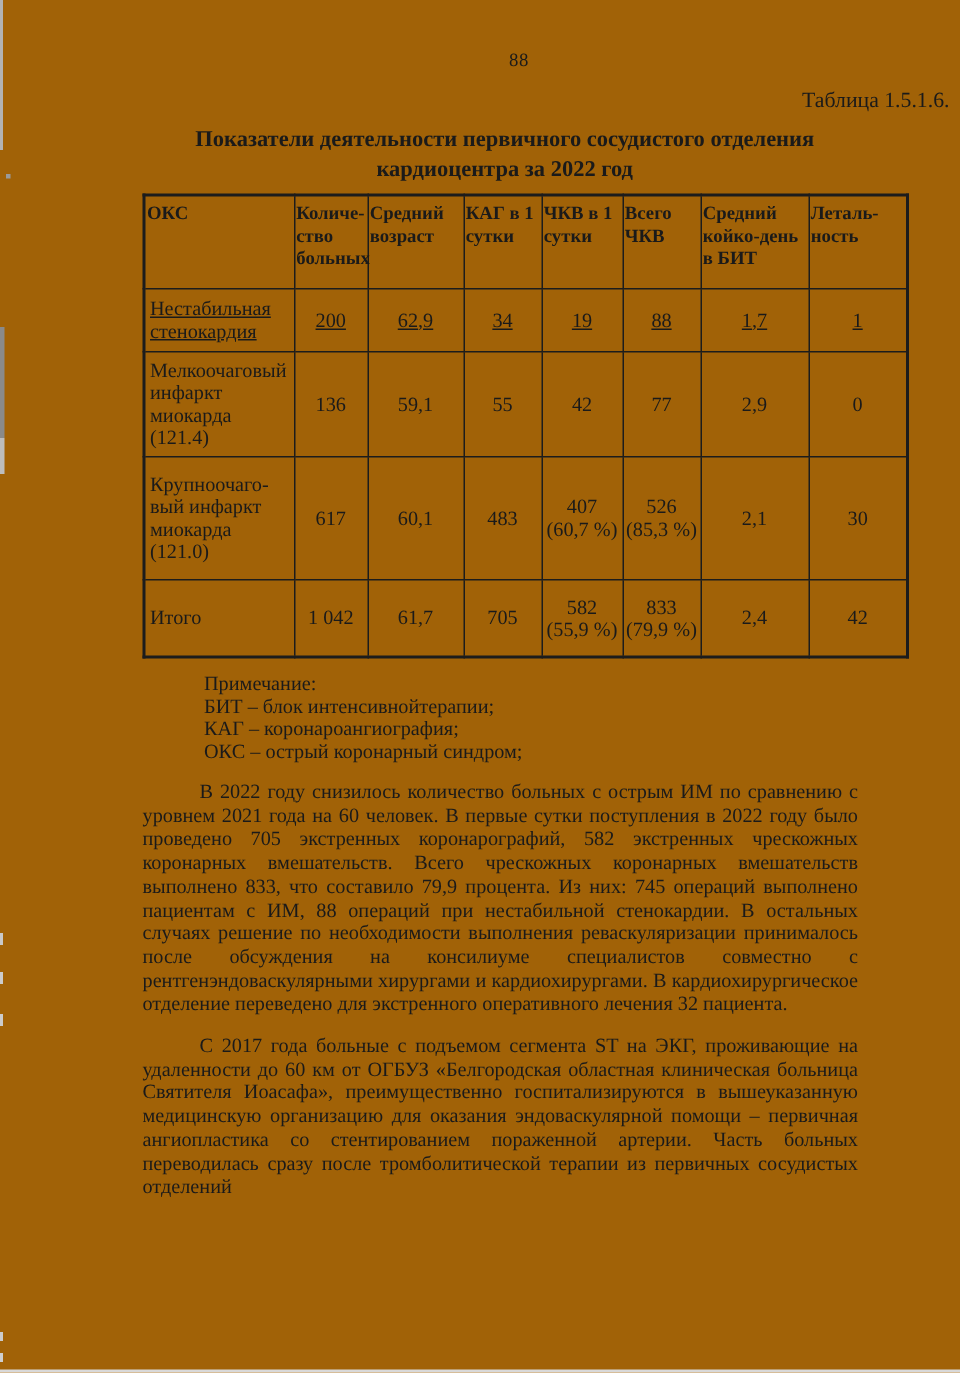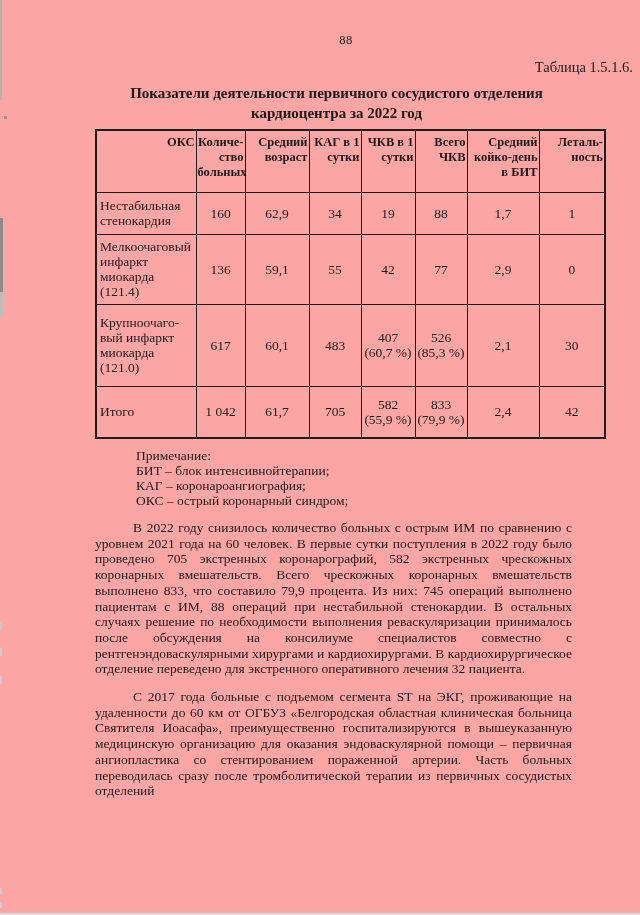"88" .page { background: #fca5a5 -> #a16207 }
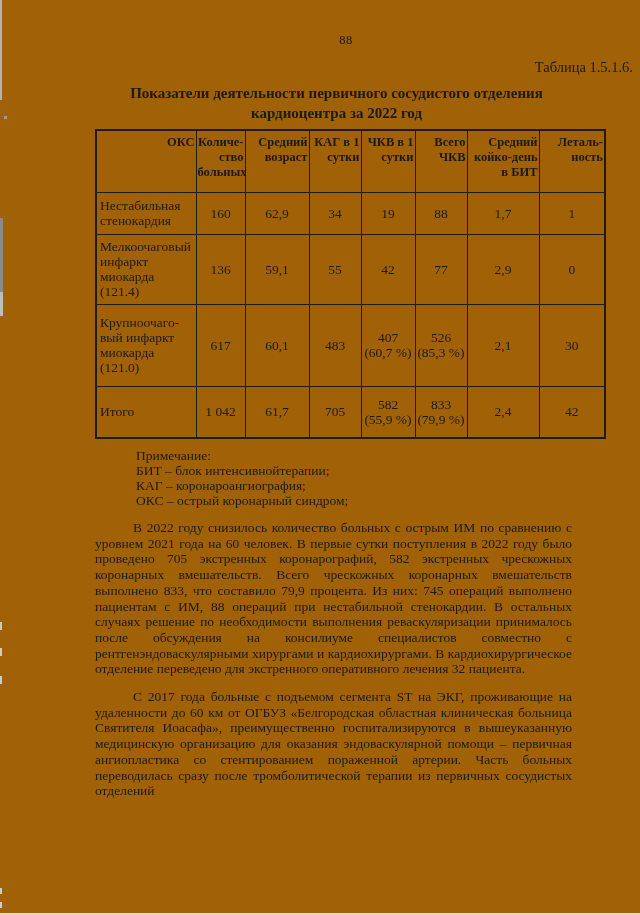"ОКС" table.data-table th { text-align: right -> left }
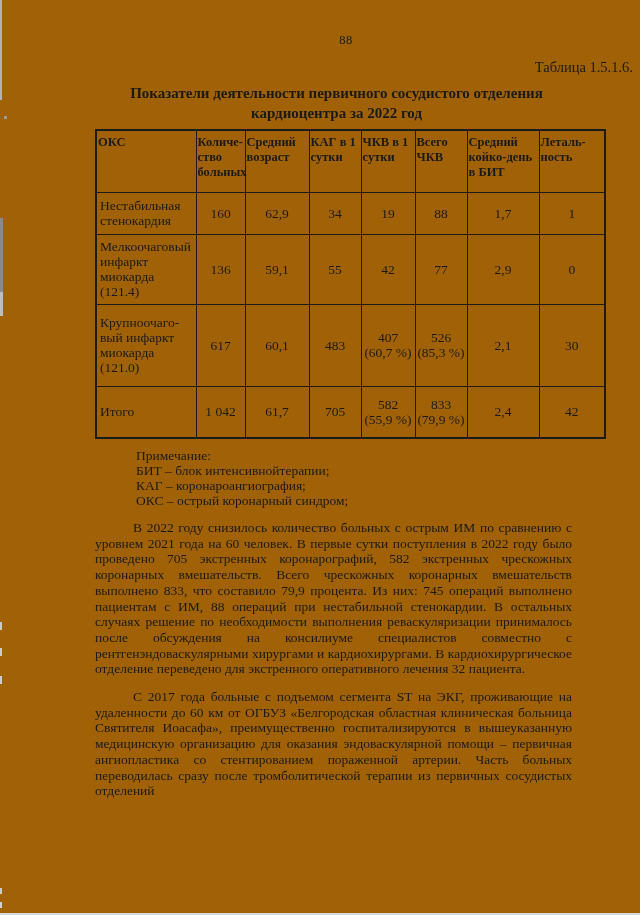"Нестабильная стенокардия" tr.r0 { text-decoration: none -> underline }
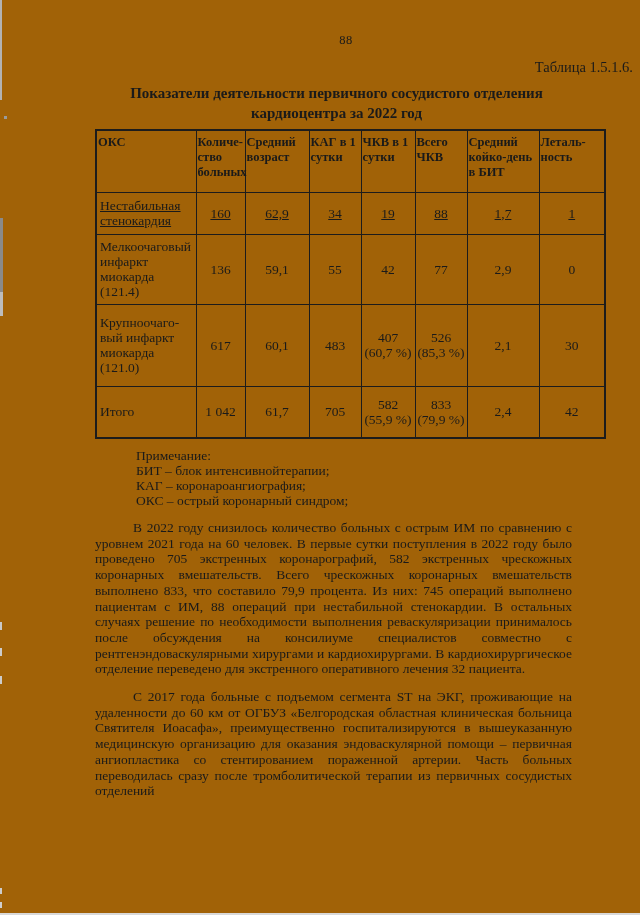"160" td { text: 160 -> 200 }
